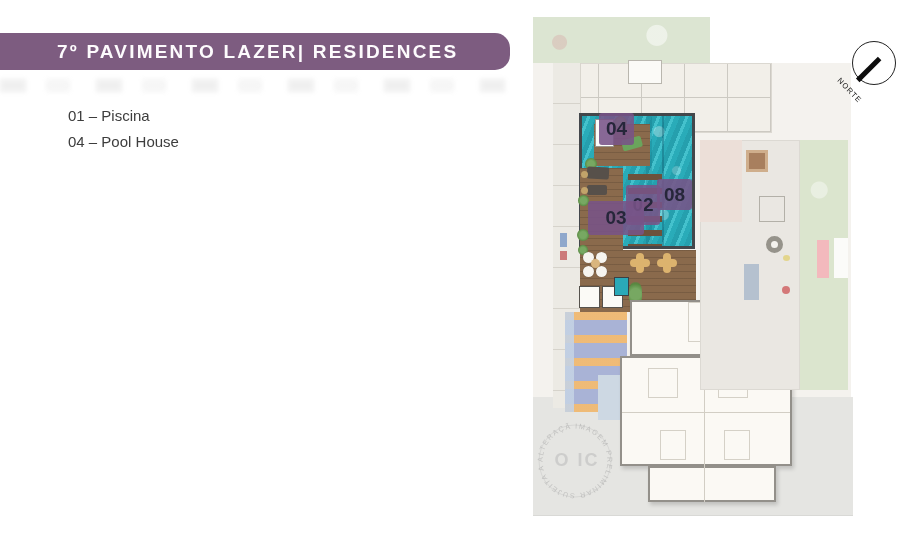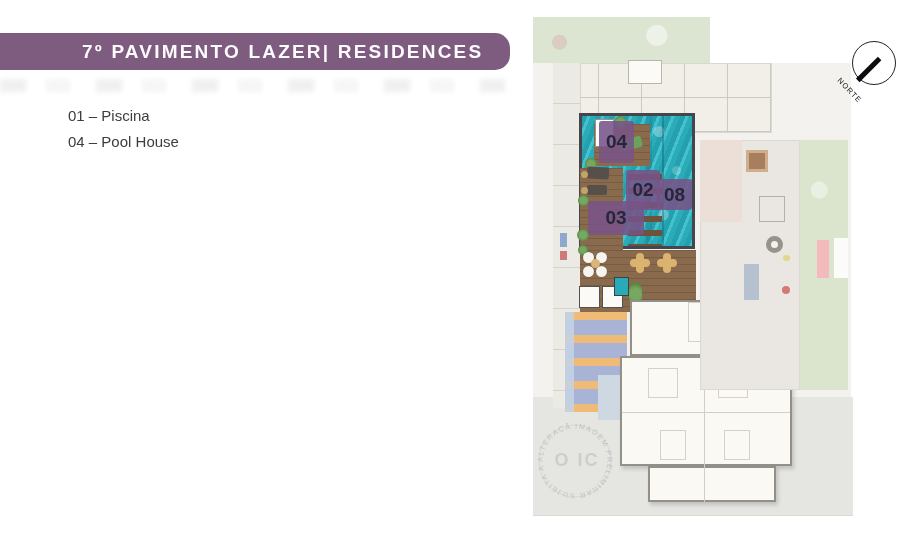"7º PAVIMENTO LAZER| RESIDENCES" .title-banner { padding-left: 82px -> 57px }
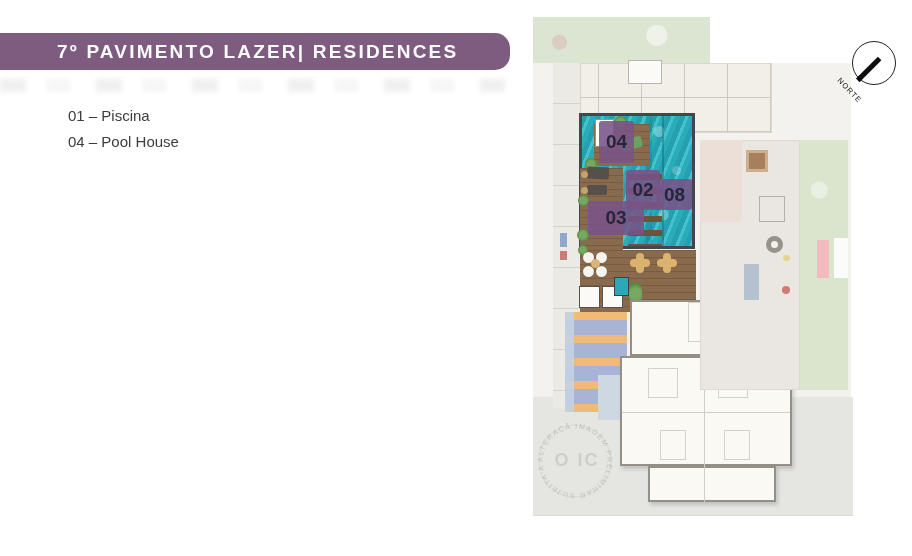"04" div.abs { height: 42px -> 32px; top: 104px -> 96px }
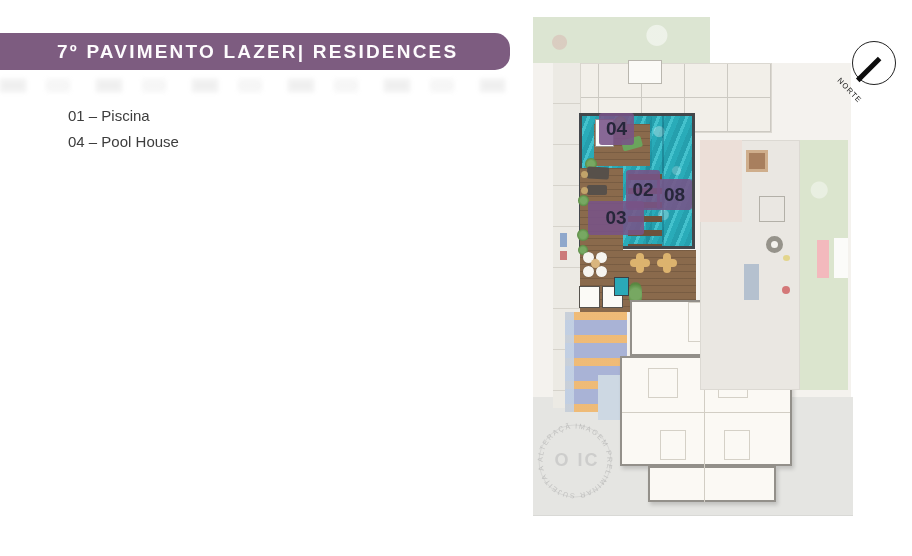"02" div.abs { top: 153px -> 168px }
